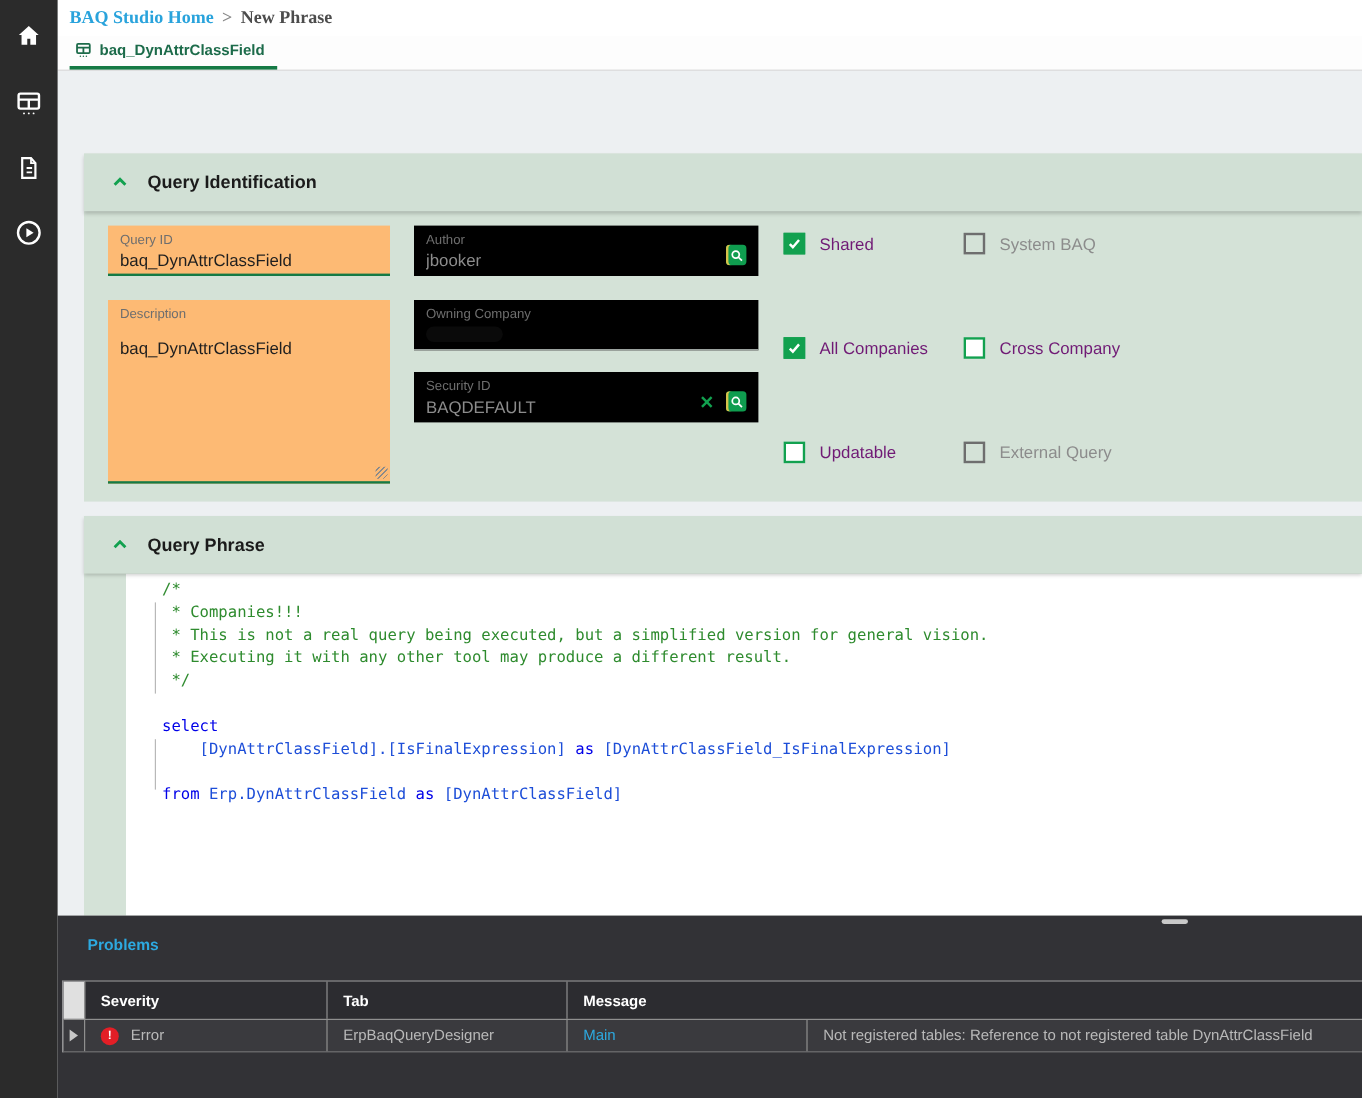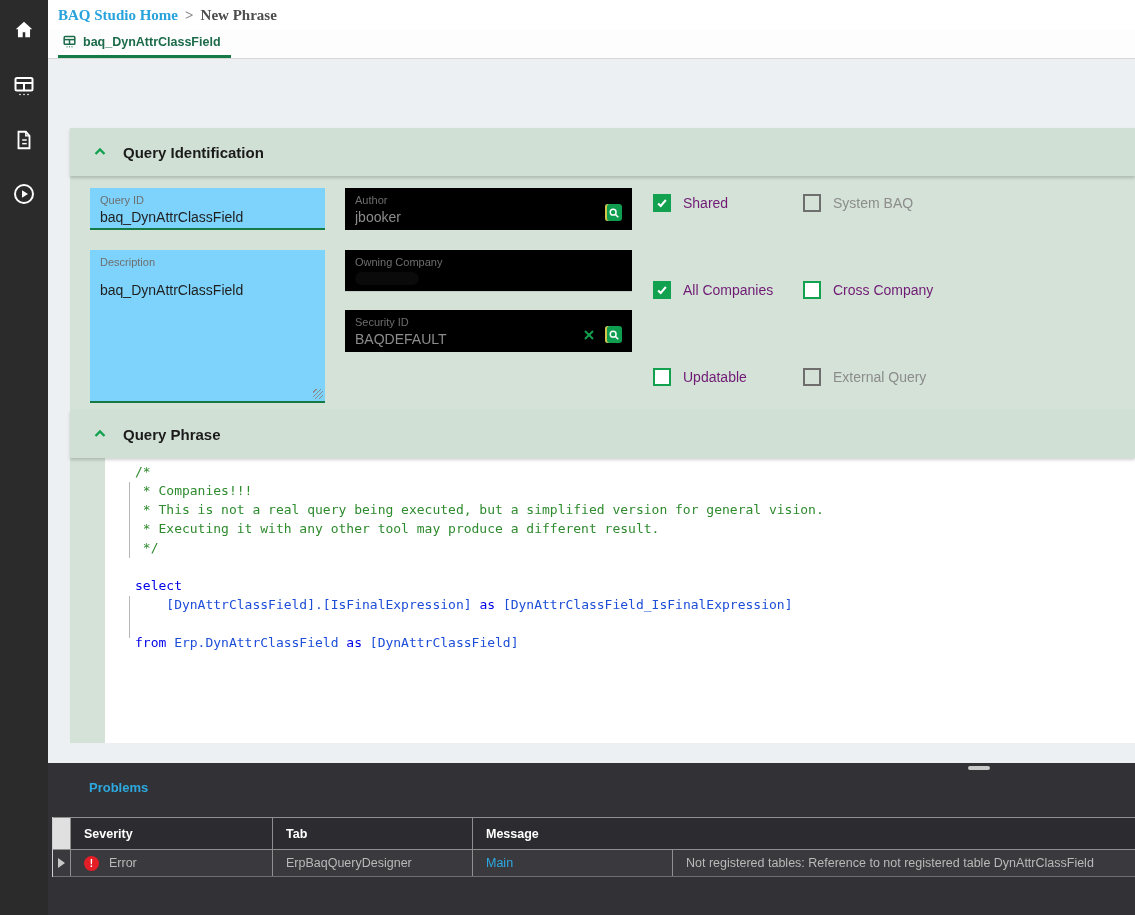"Query ID" .field.enabled { background: #7dd3fc -> #fdba74 }
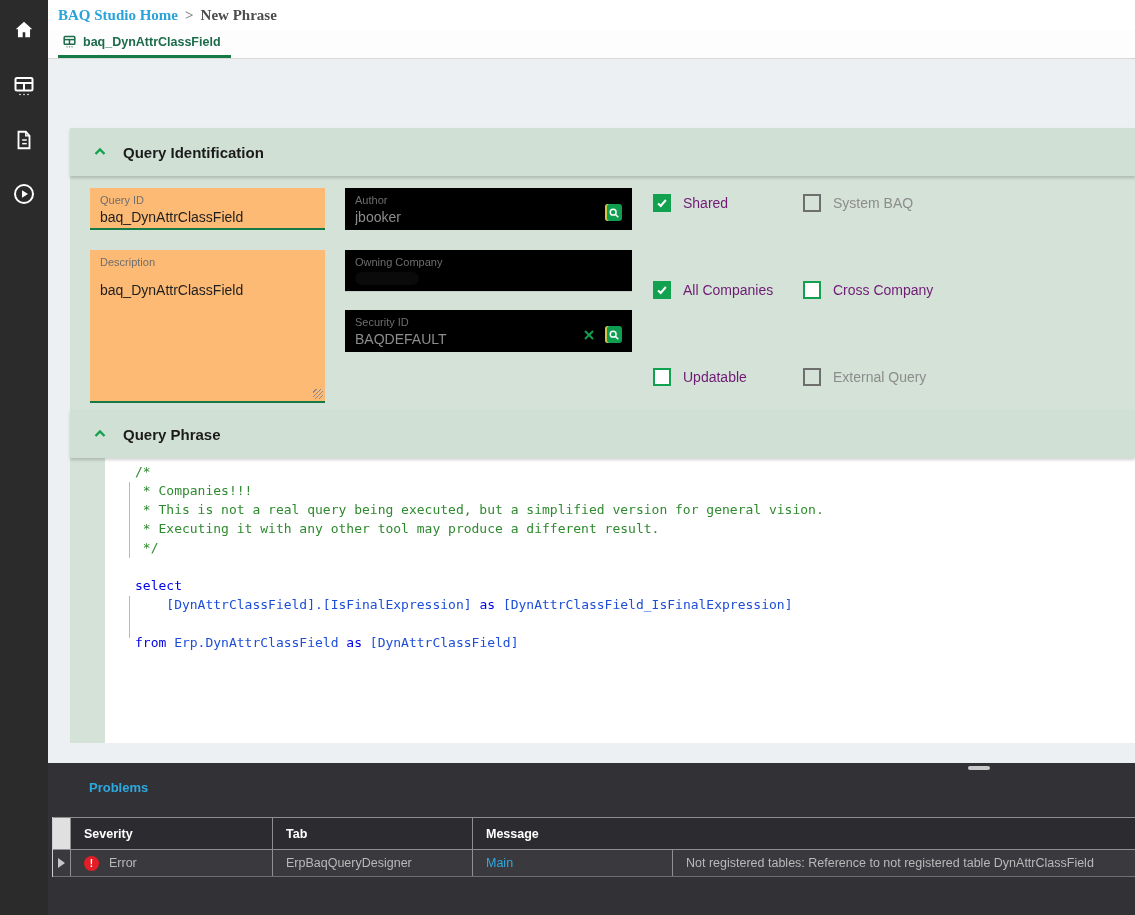"Query Phrase" #qp-panel { top: 350px -> 370px }
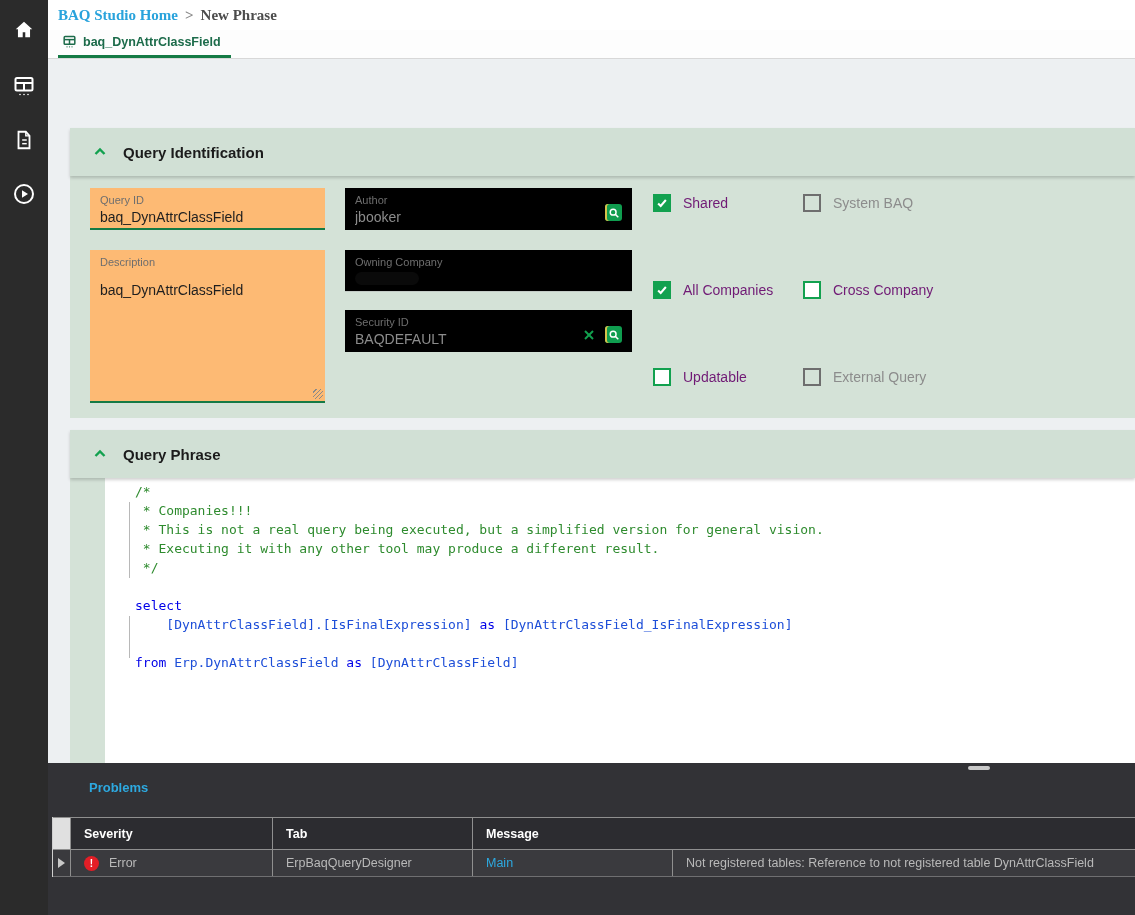"Problems" .problems-title { margin-left: 16px -> none }
